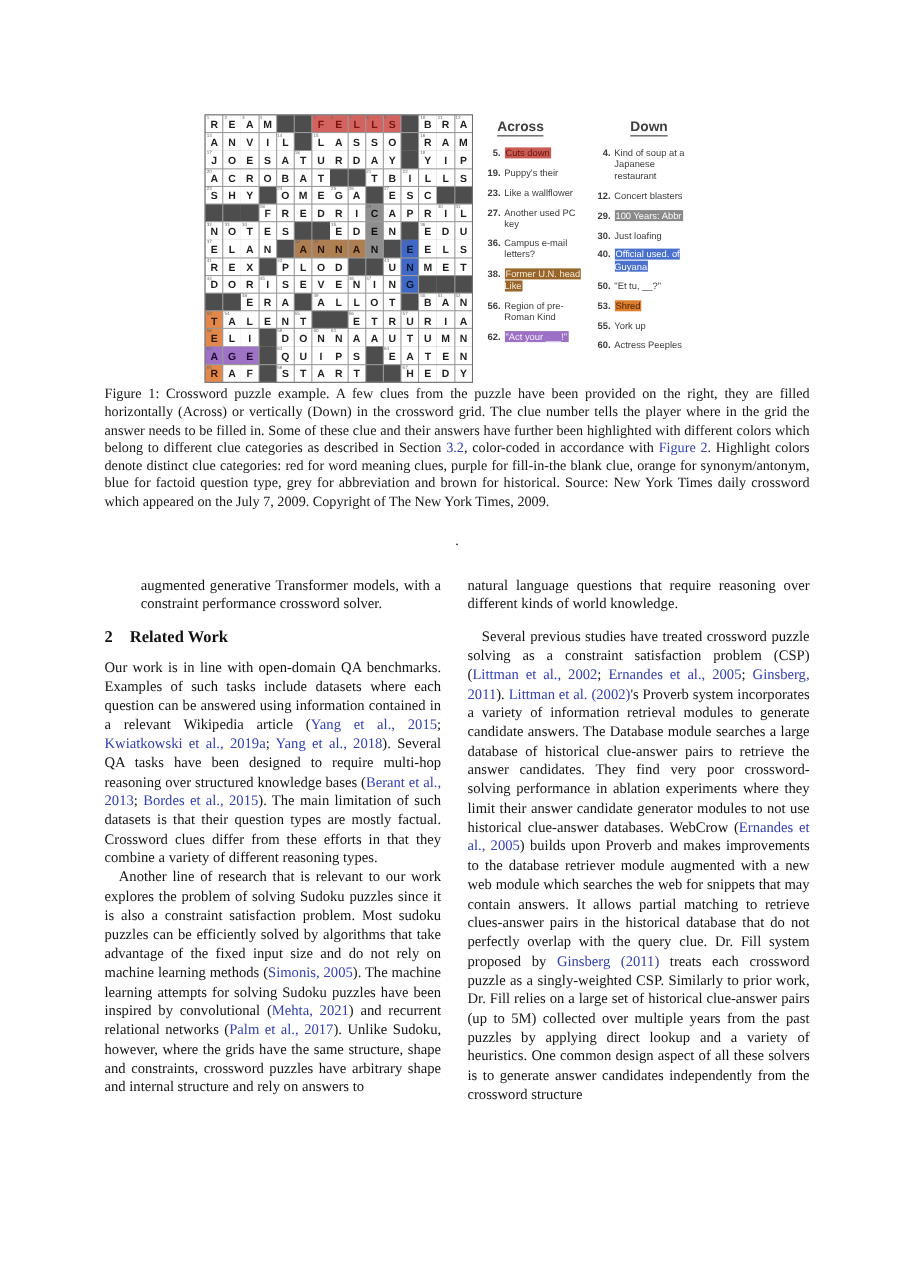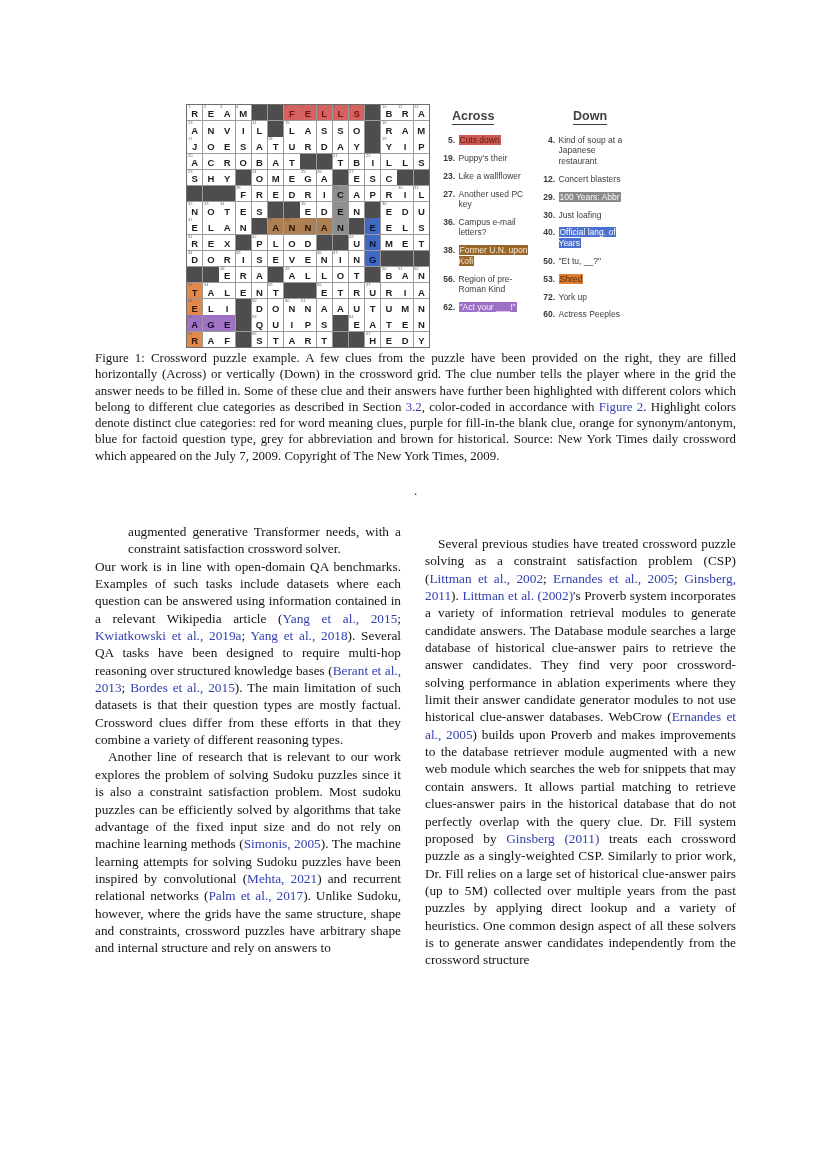"Official lang. of Years" span.hl { text: lang. of Years -> used. of Guyana }
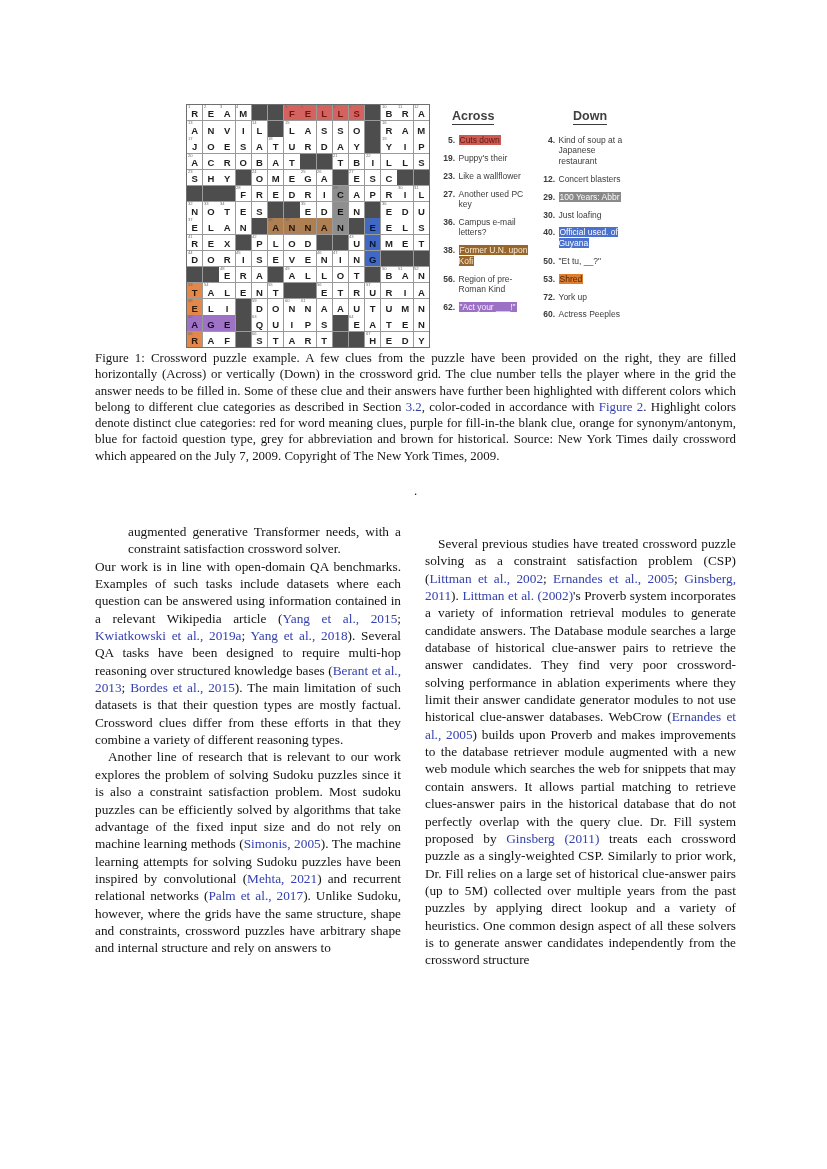"Former U.N. upon Kofi" span.hl { text: upon Kofi -> head Like }
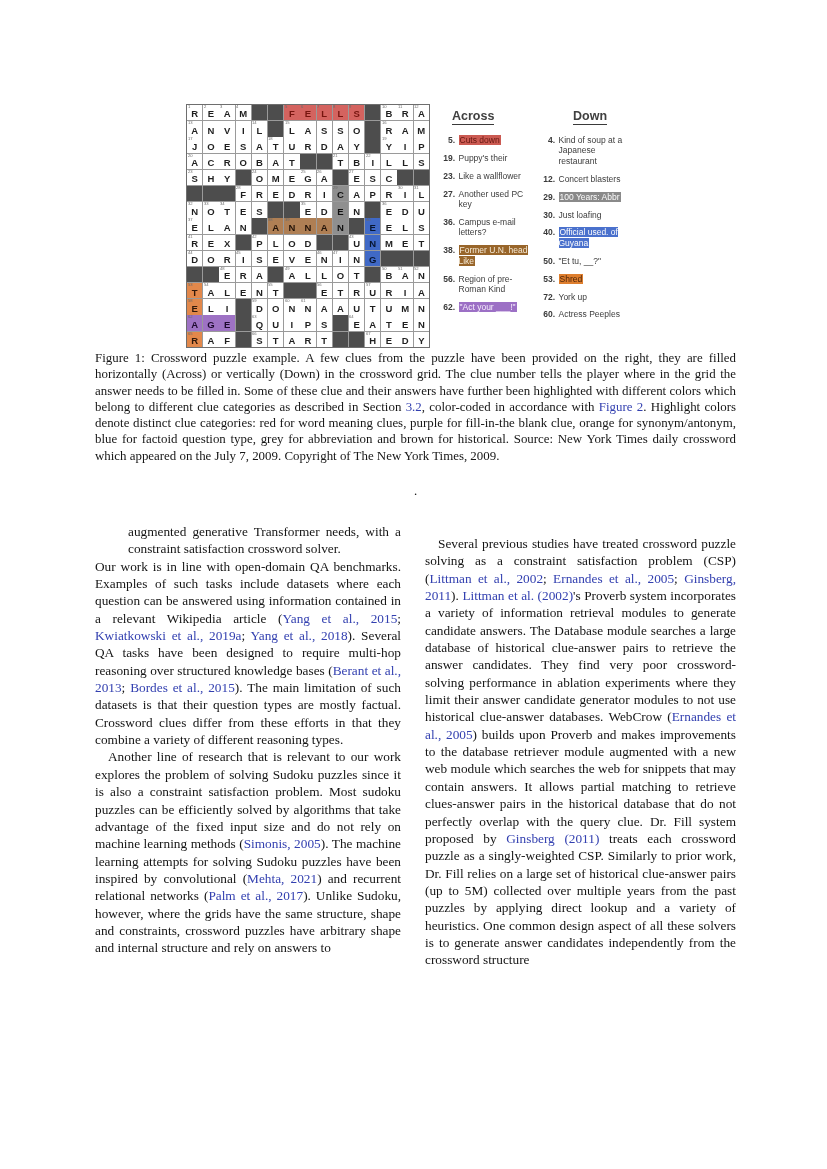"72." span.clue-num { text: 72 -> 55 }
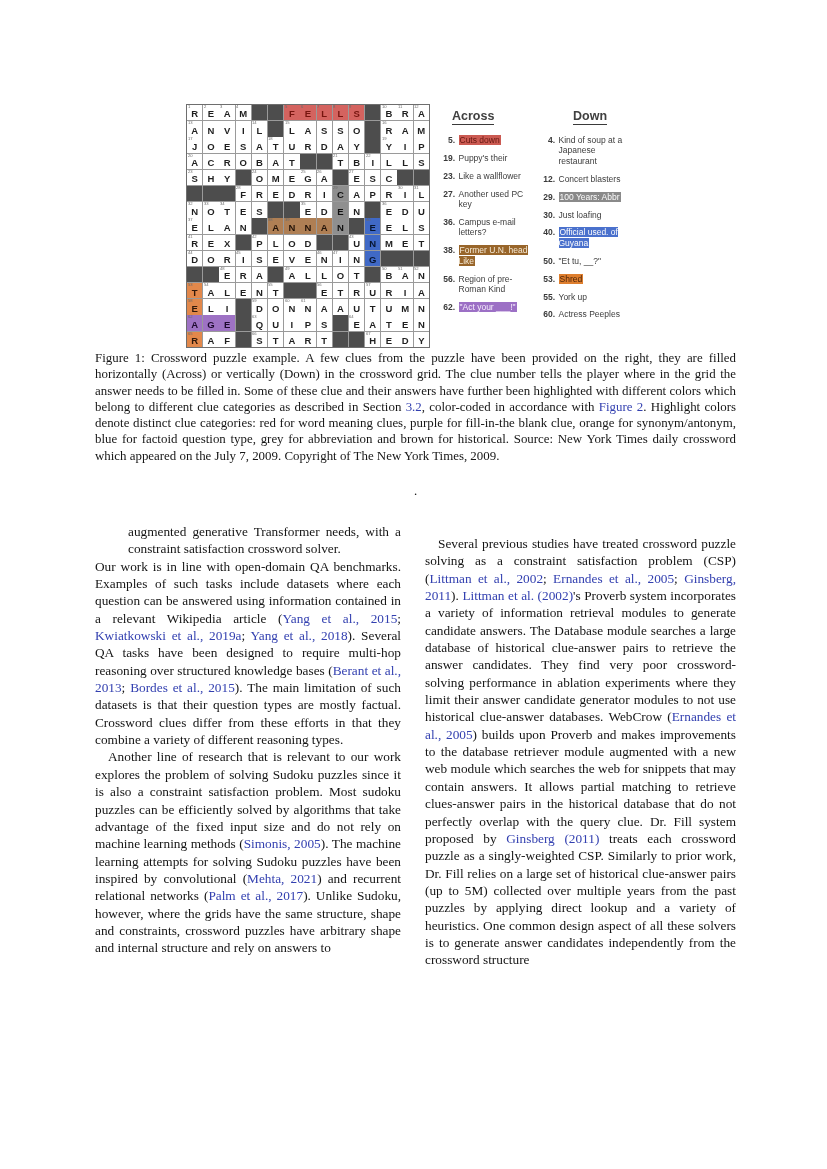"augmented generative Transformer needs," p.body-text { text: needs, with a constraint satisfaction -> models, with a constraint performance }
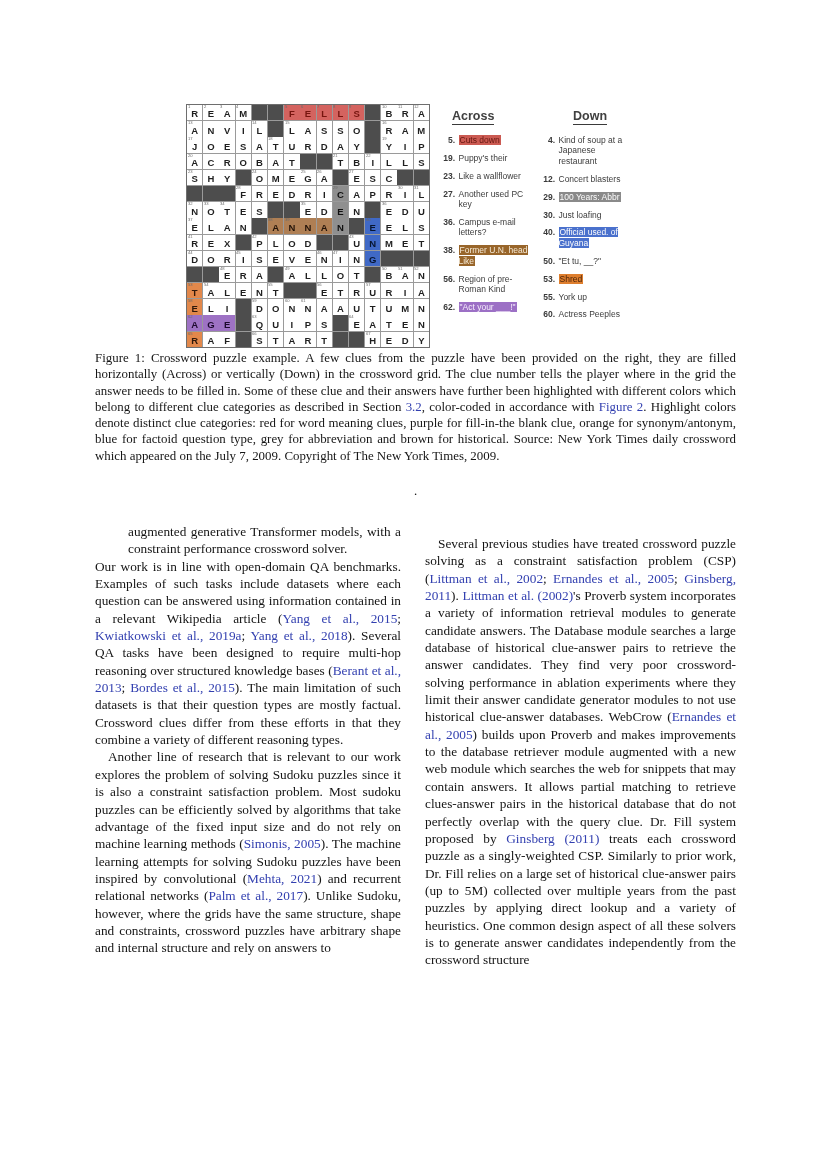"natural language questions that require" p.body-text { html: none -> <p><span>natural language questions that require reasoning over different kinds of world knowledge.</span></p> }
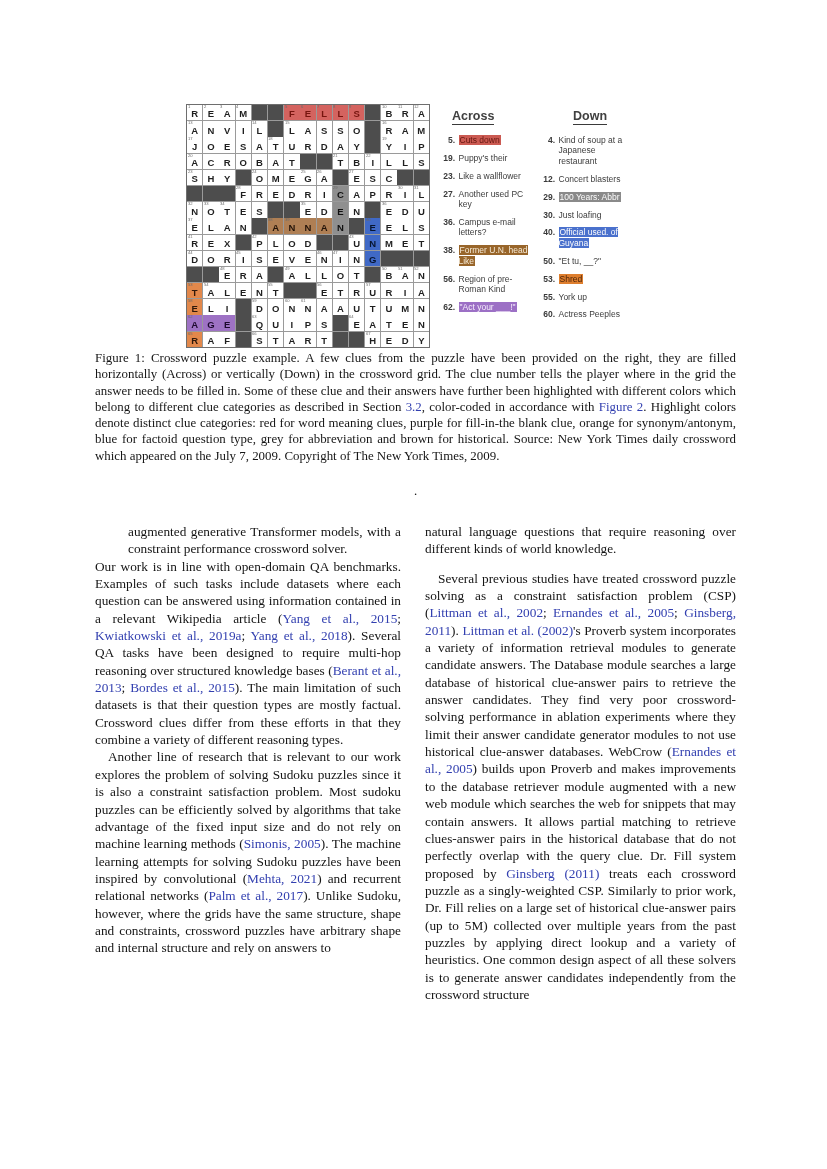"2 Related Work" div.section-heading { html: none -> <div> <span>2</span><span>Related Work</span> </div> }
